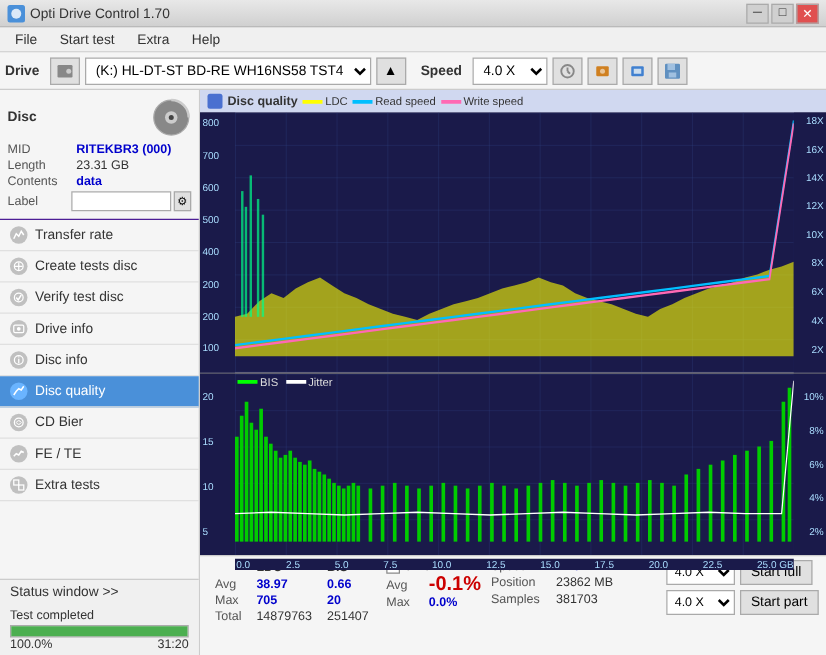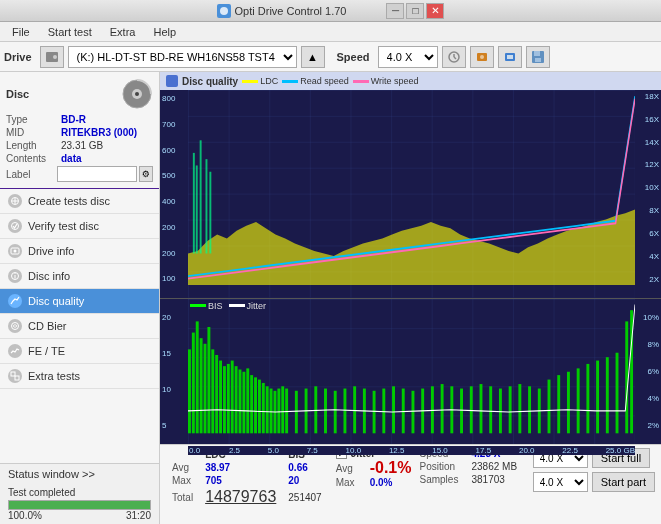"Opti Drive Control 1.70" .titlebar { justify-content: center -> space-between }
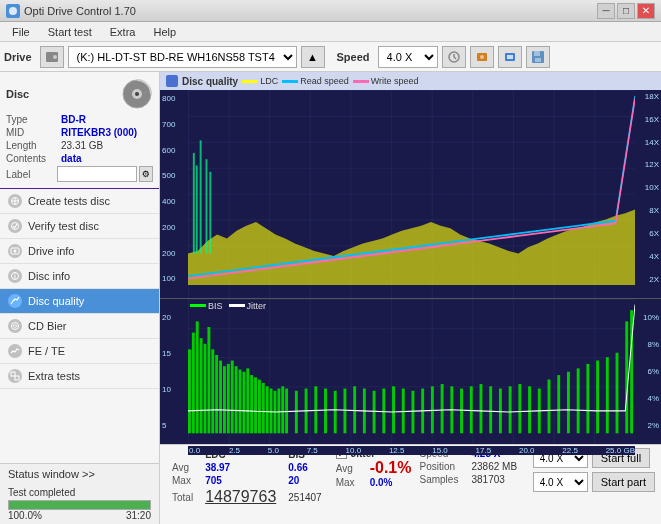"Type" div.disc-row { html: <div> <span>Type</span> <span>BD-R</span> </div> -> none }
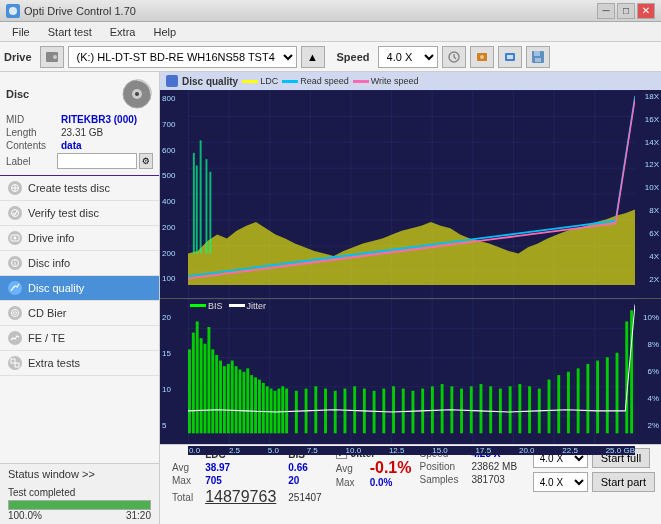"Transfer rate" div.nav-item { html: none -> <div> <div> <svg> <polyline></polyline> </svg> </div> <span>Transfer rate</span> </div> }
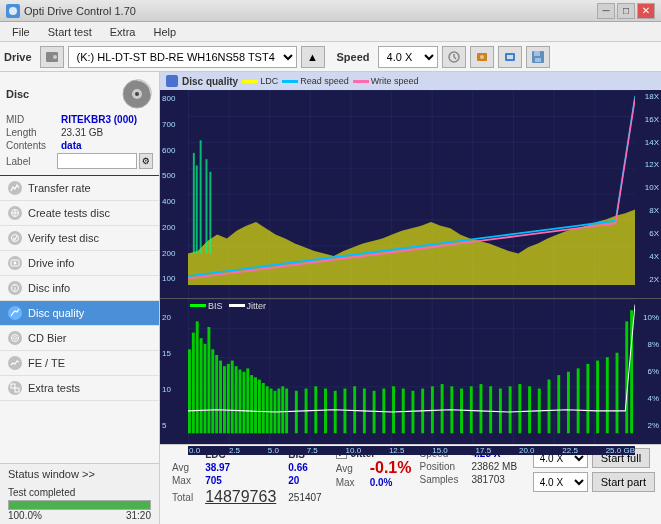"14879763" td { font-size: 16px -> 10px; text-decoration: underline -> none }
